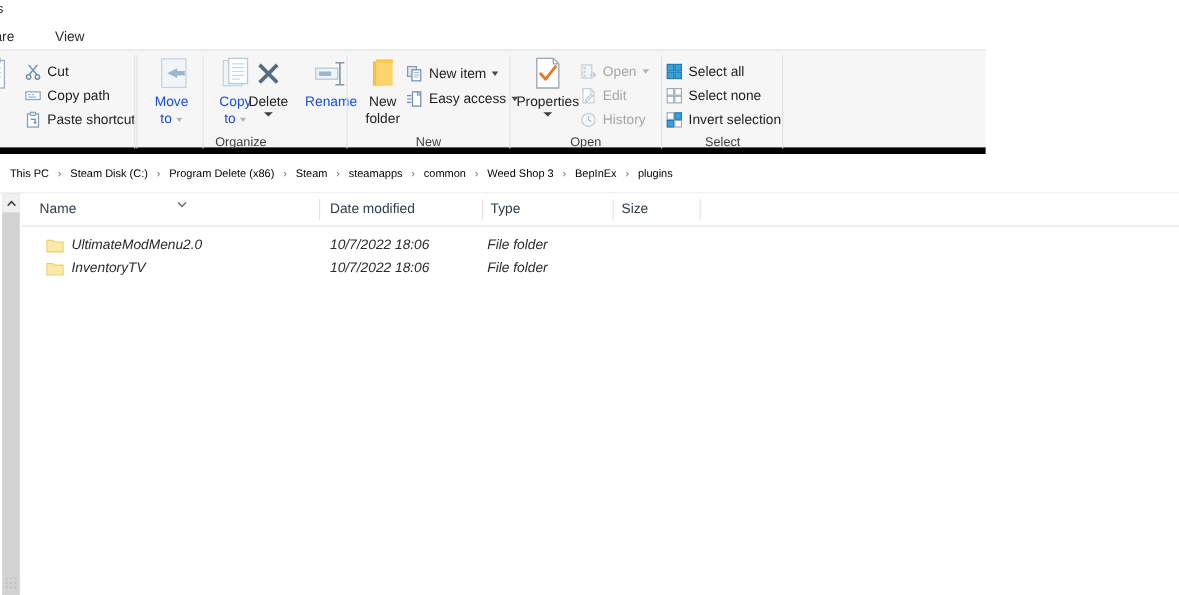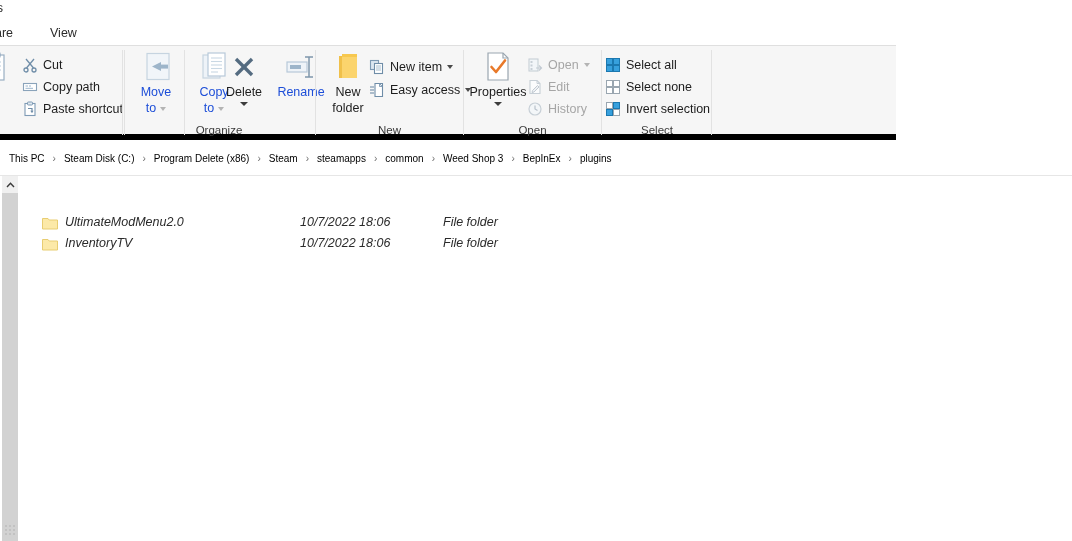"Name" div.col-headers { html: none -> <div> <div>Name</div> <svg> <path></path> </svg> <div></div> <div>Date modified</div> <div></div> <div>Type</div> <div></div> <div>Size</div> <div></div> </div> }
